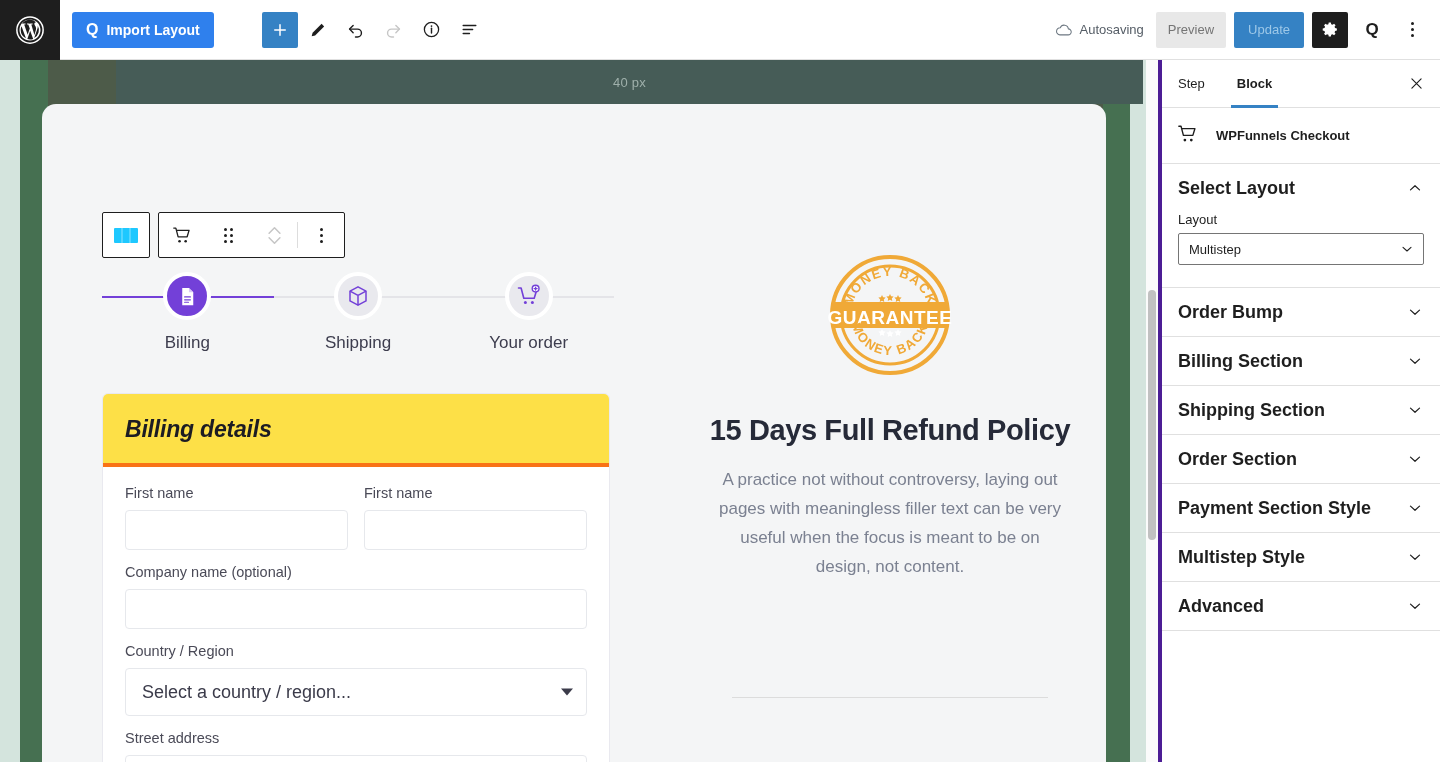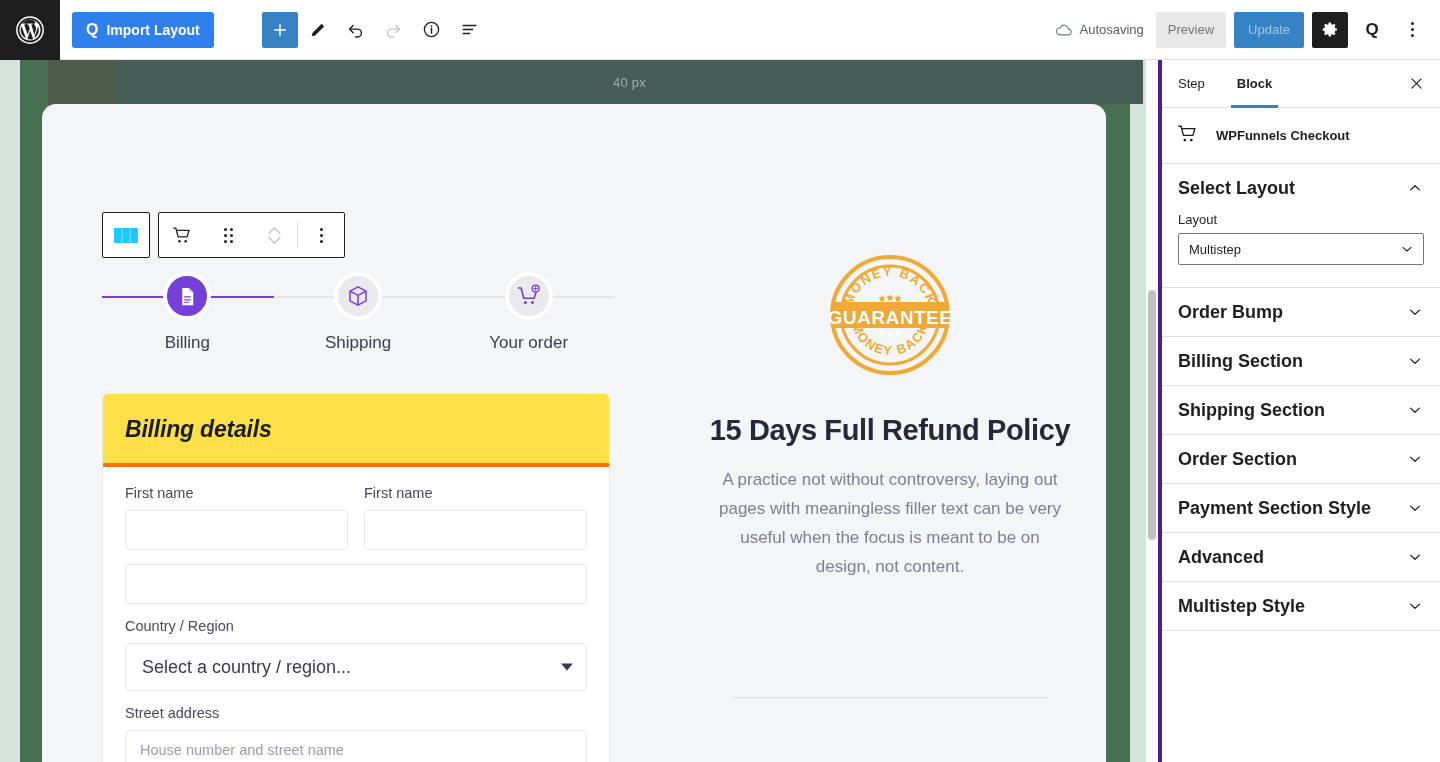"Company name (optional)" label { html: none -> <label>Company name (optional)</label> }
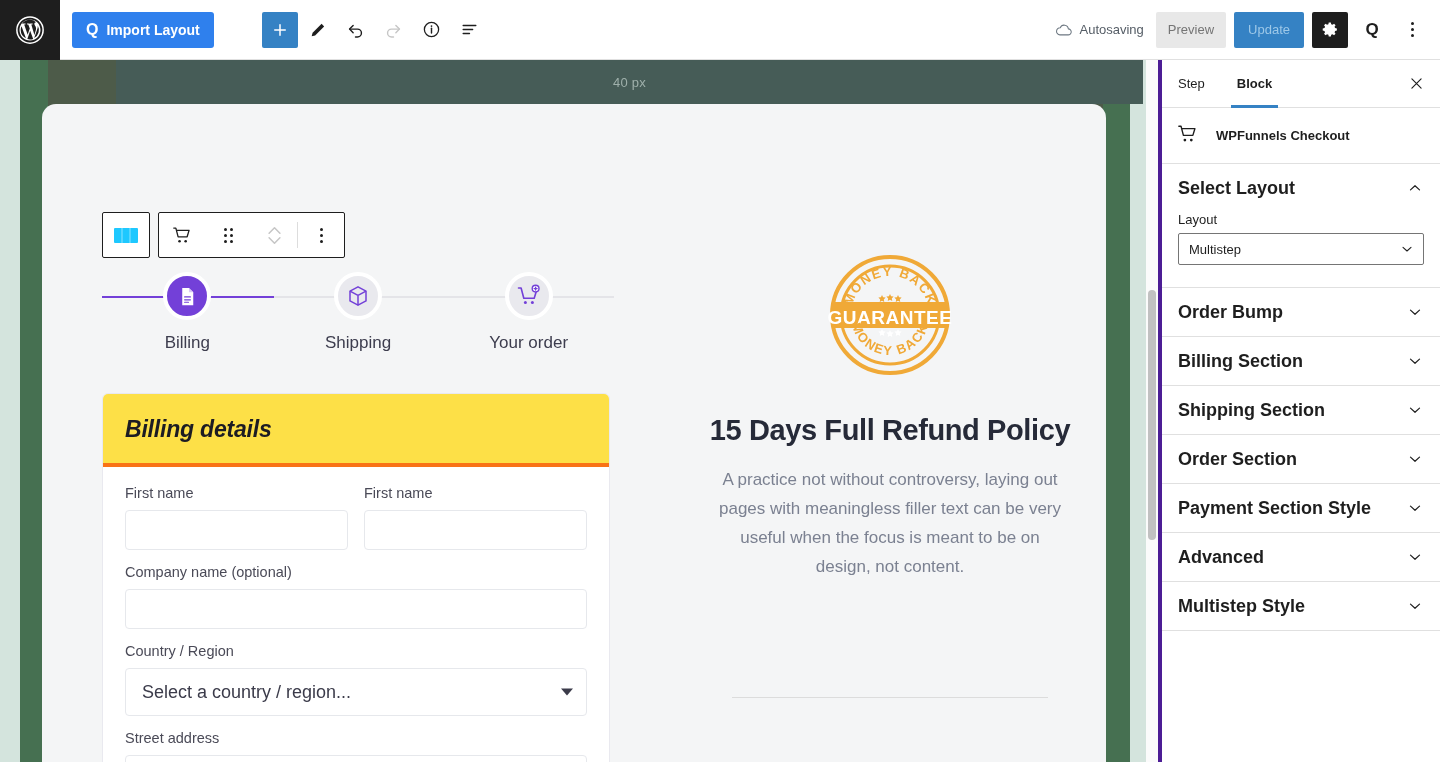"Advanced" div.panel { order: before "Multistep Style" -> after "Multistep Style" }
